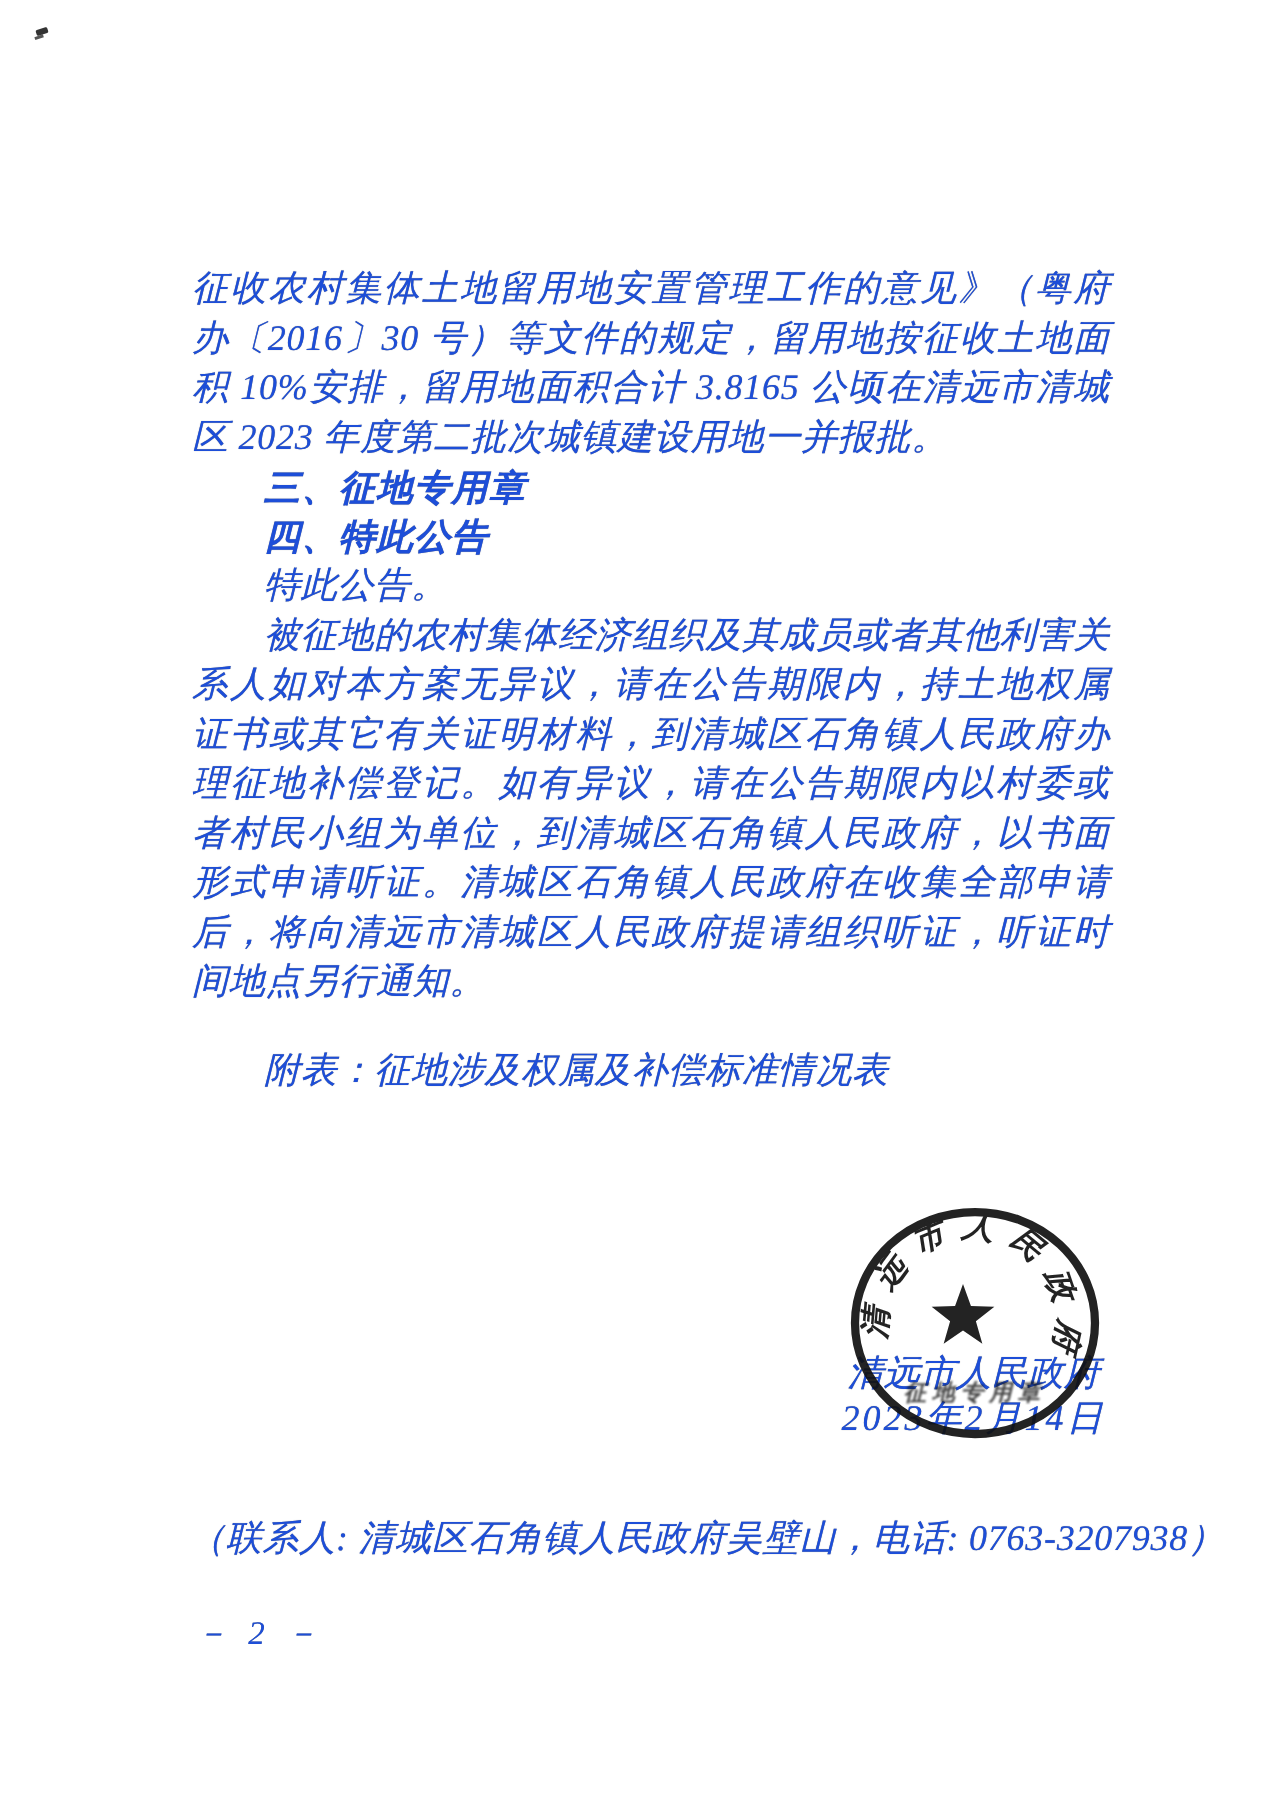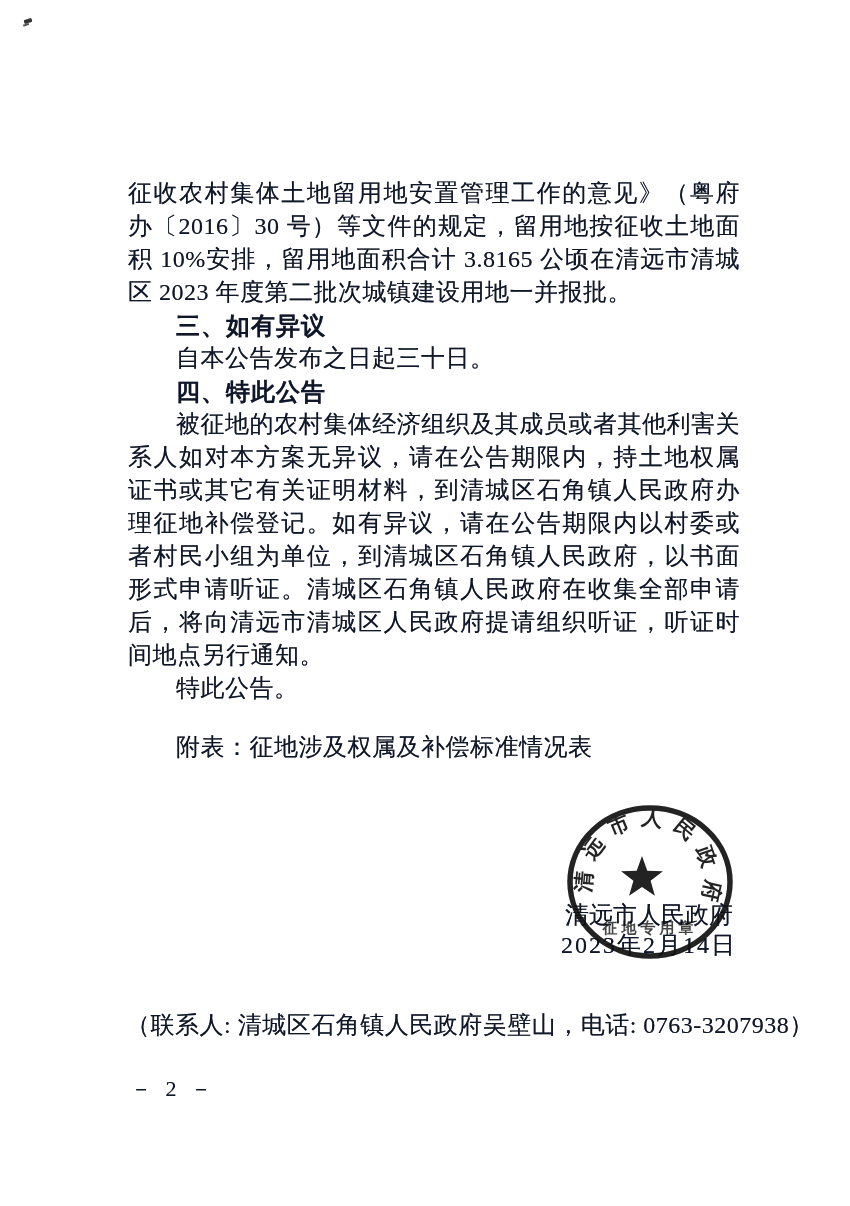"征收农村集体土地留用地安置管理工作的意见》（粤府办〔2016〕30" .page { color: #0f172a -> #1d4ed8; font-style: none -> italic }
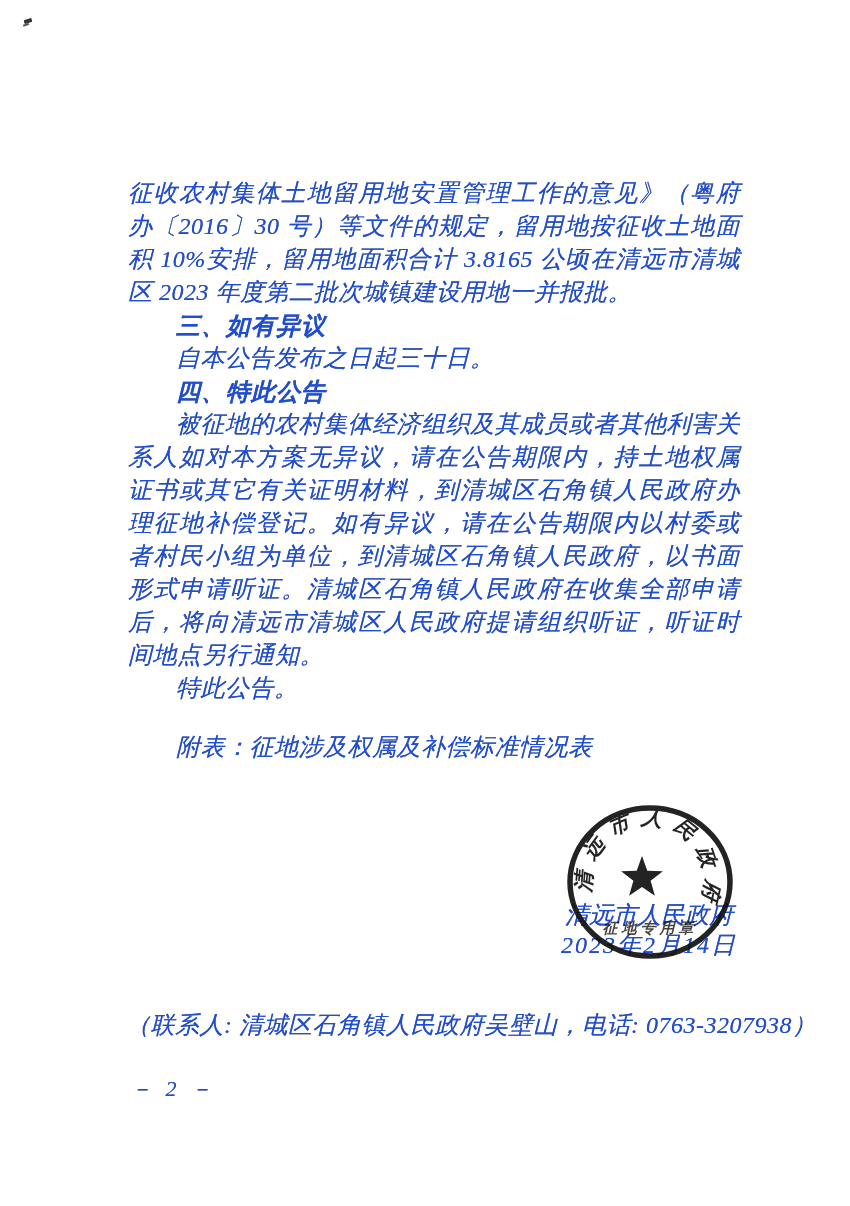"三、如有异议" p.heading { text: 如有异议 -> 征地专用章 }
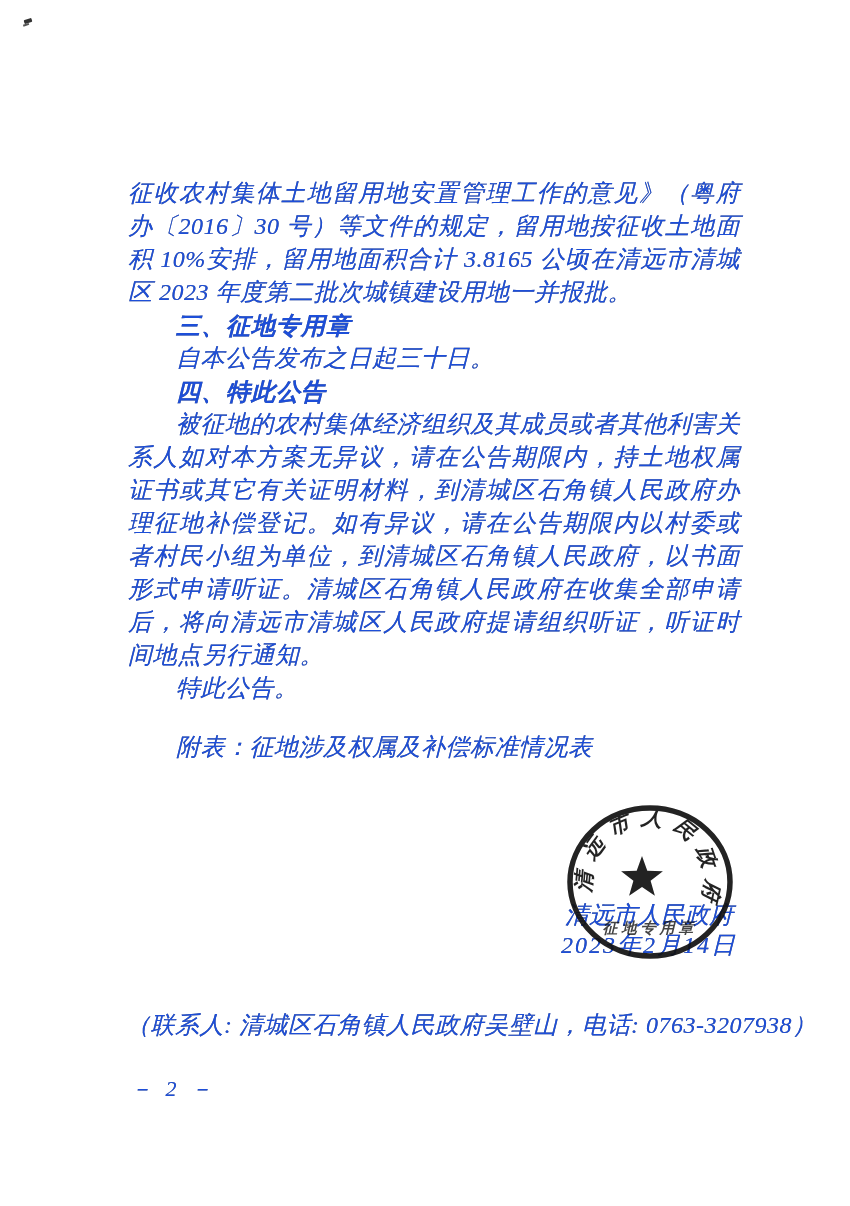"自本公告发布之日起三十日。" p.body { html: <p>自本公告发布之日起三十日。</p> -> none }
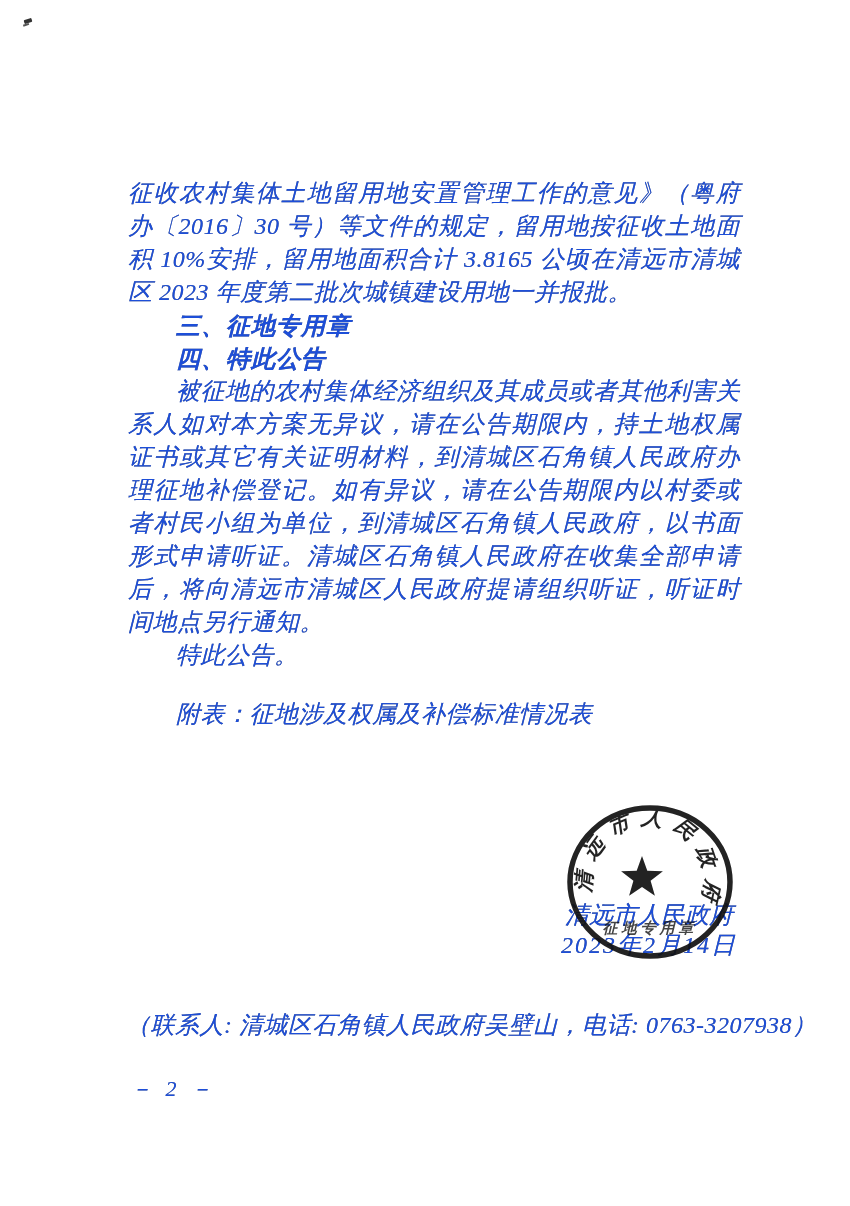"被征地的农村集体经济组织及其成员或者其他利害关系人如对本方案无异议，请在公告期限" p.body { order: before "特此公告。" -> after "特此公告。" }
